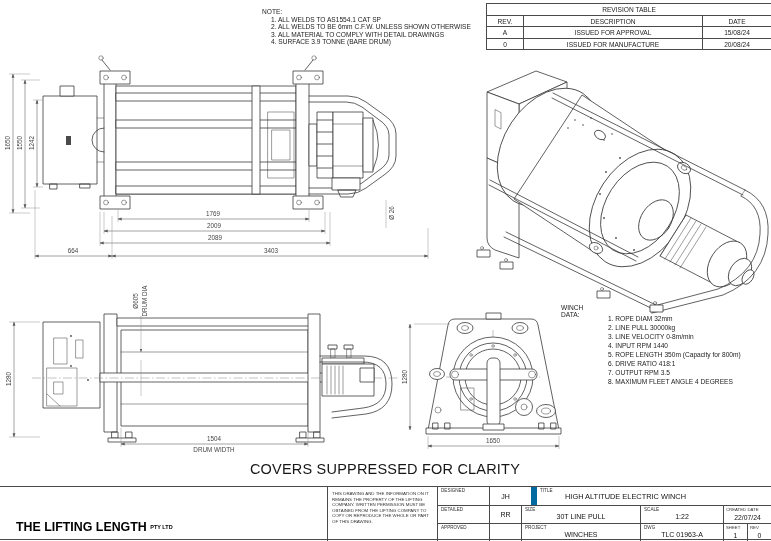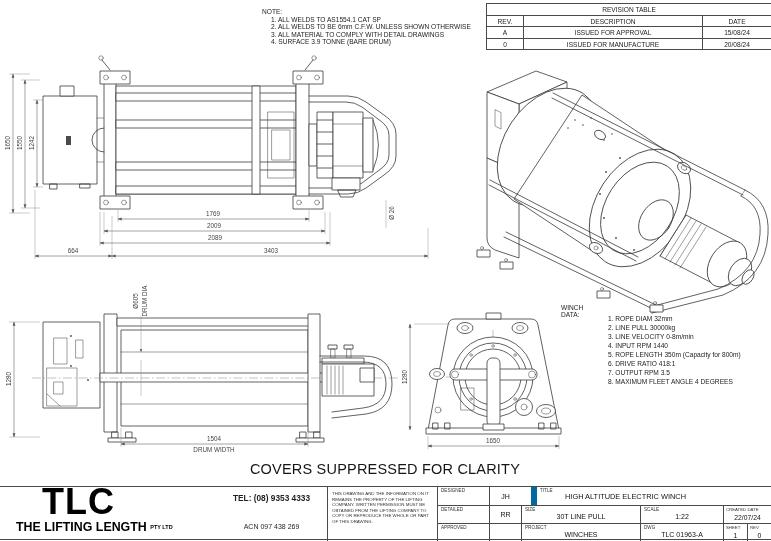"TLC" div.logo-big { html: <div>TLC</div> -> none }
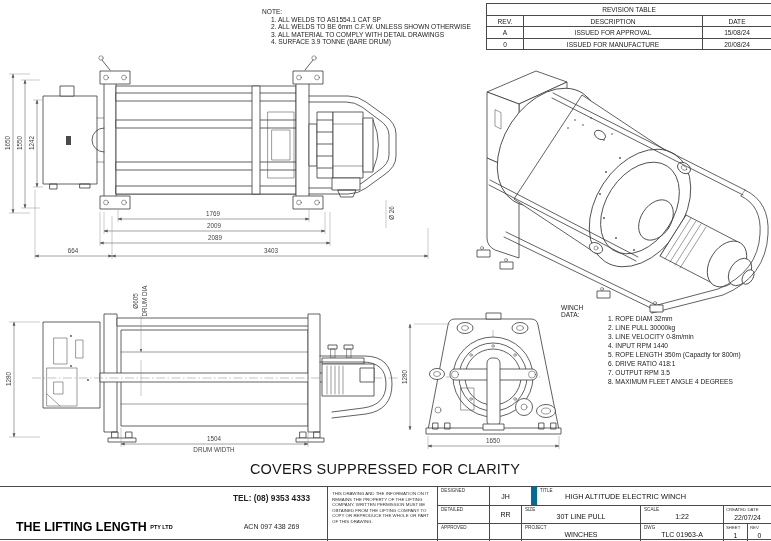"TEL: (08) 9353 4333" div.cell { html: <div> <div>TEL: (08) 9353 4333</div> <div>ACN 097 438 269</div> </div> -> none }
